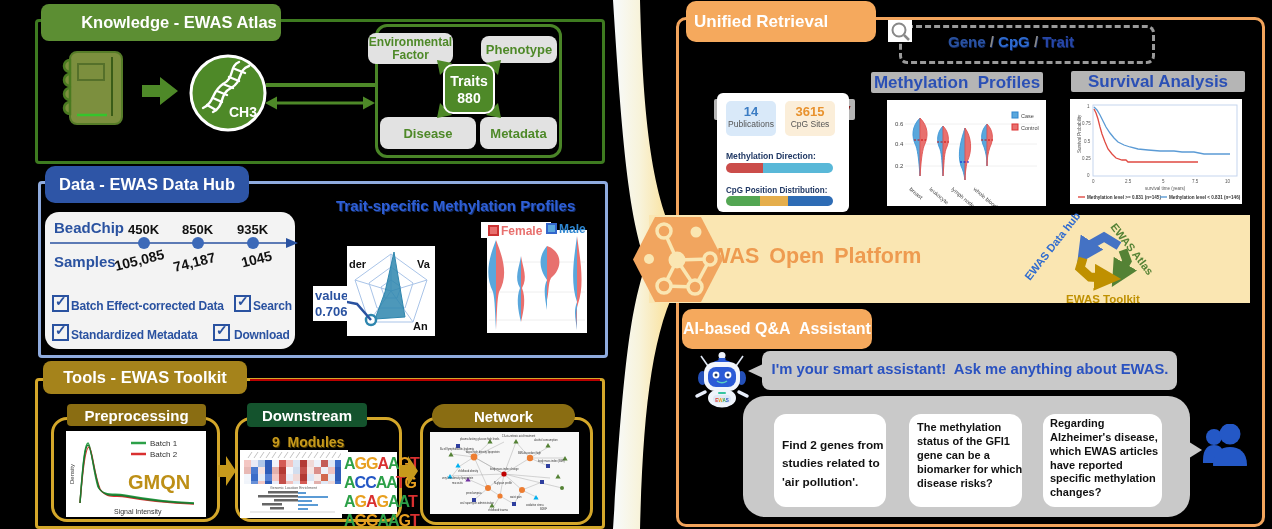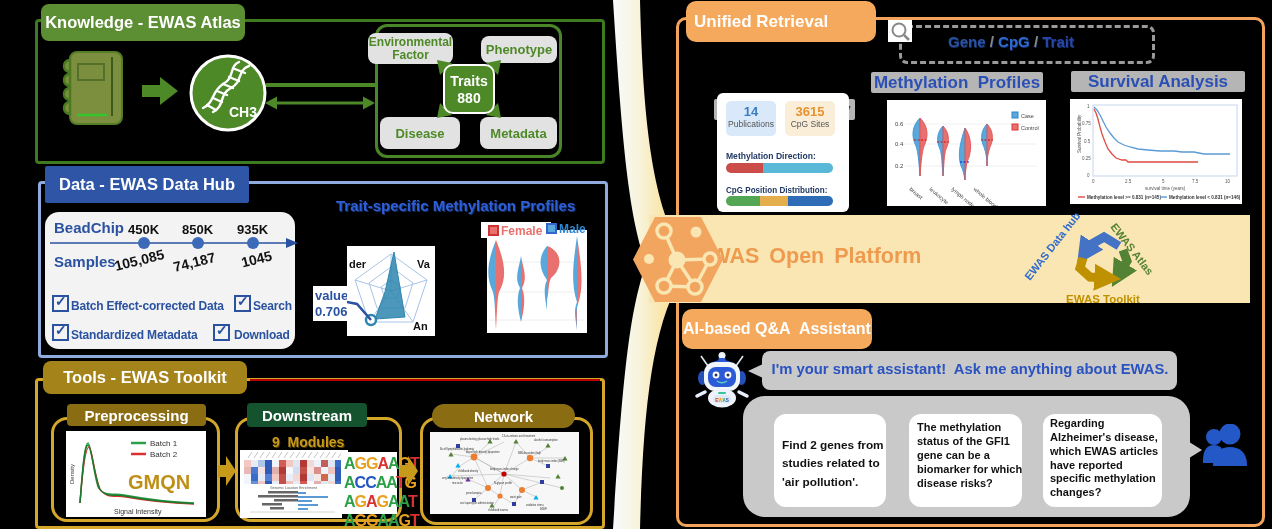"Knowledge - EWAS Atlas" div.lbl { padding-left: none -> 36px }
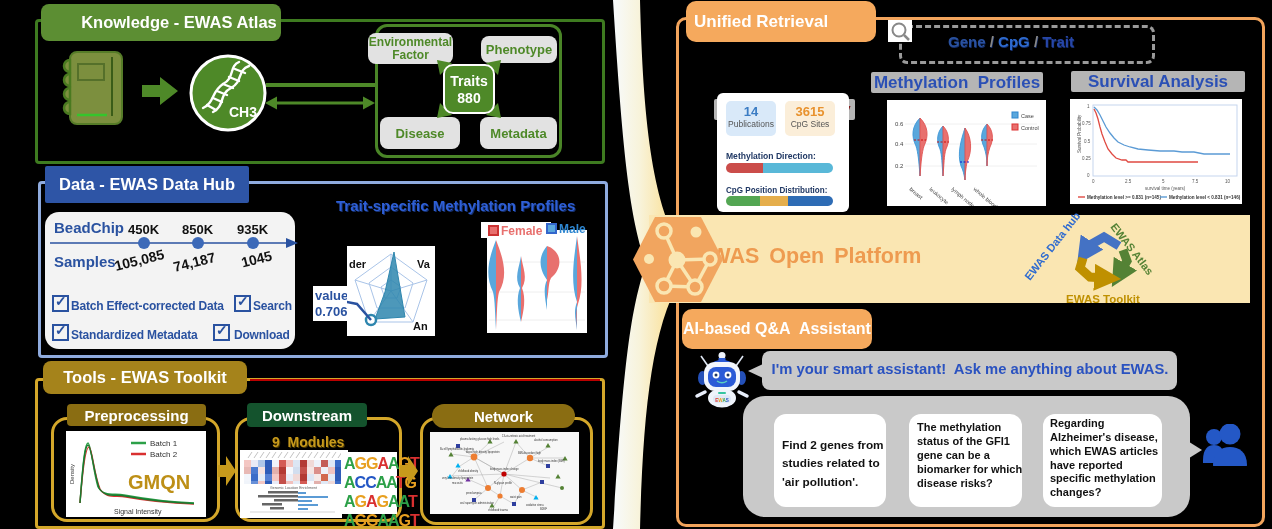"Disease" div.lbl { width: 80px -> 96px }
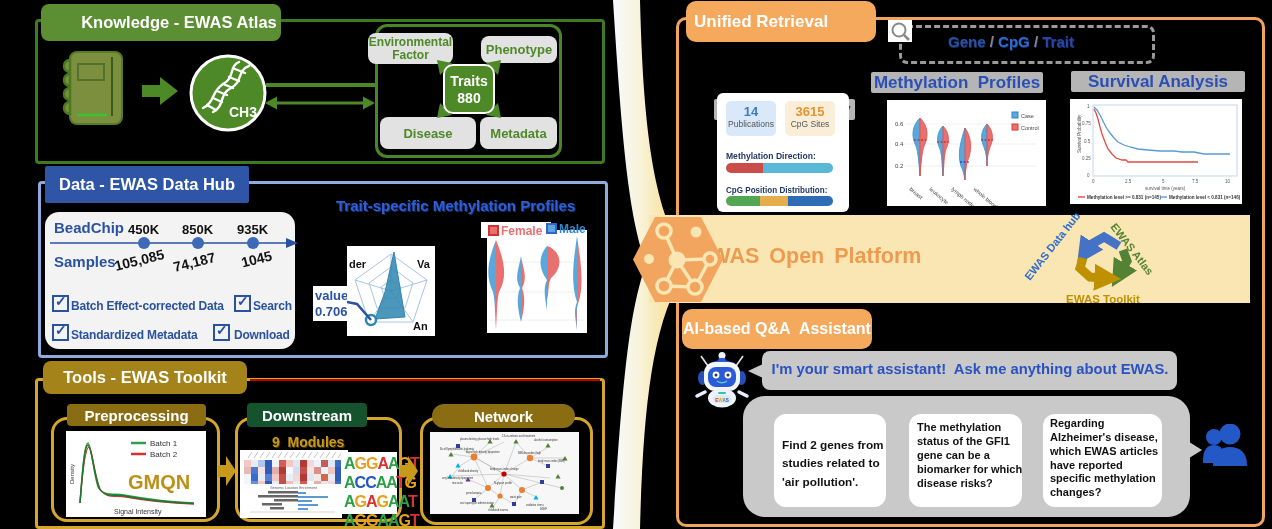"Data - EWAS Data Hub" div.lbl { border-radius: 2px -> 10px }
